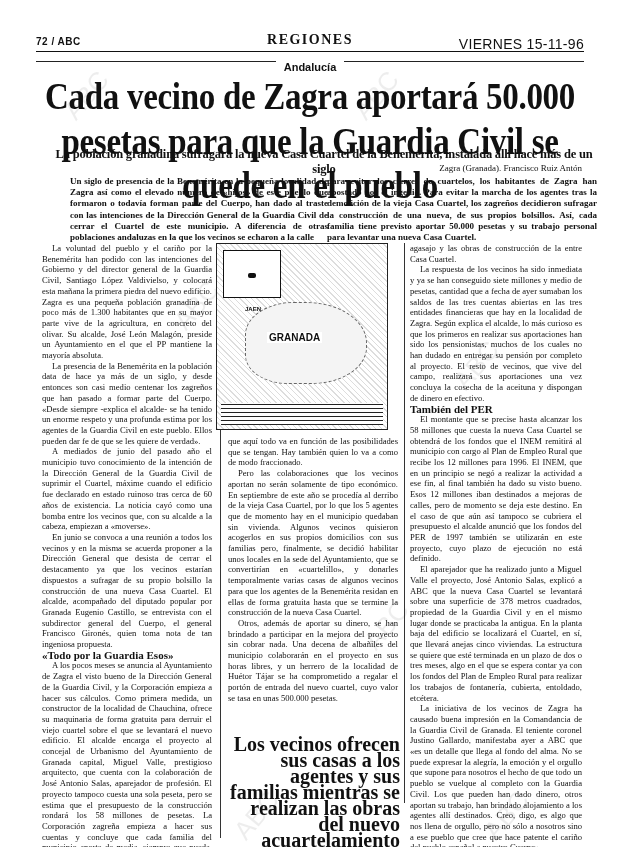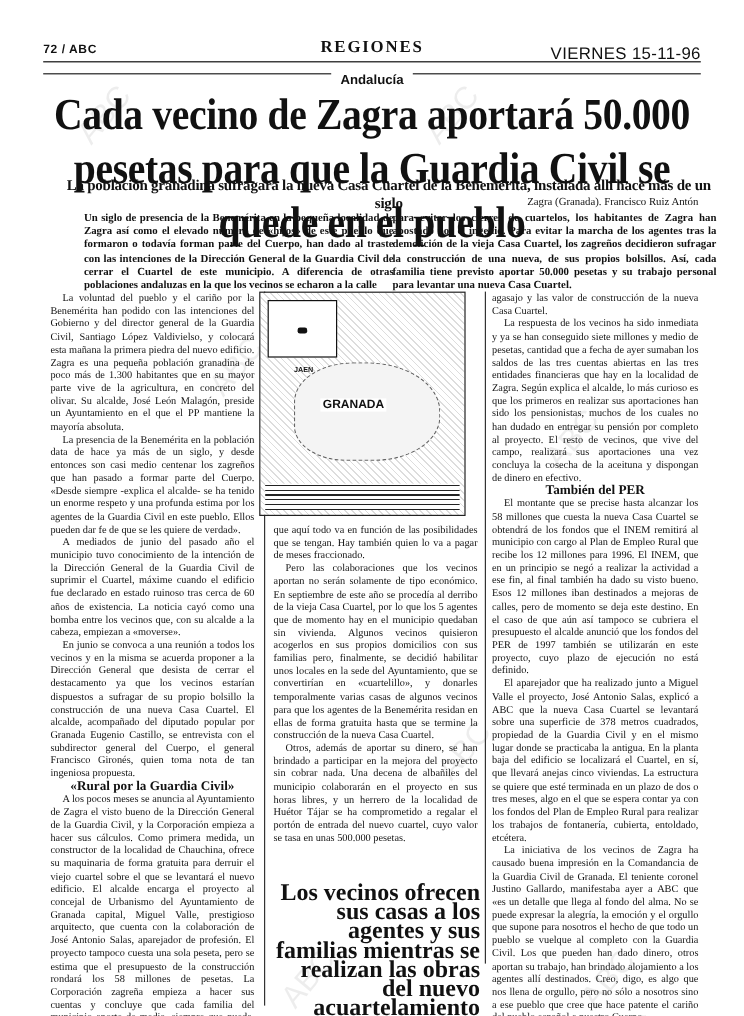"agasajo y las valor de" p { text: valor de construcción de la nueva -> obras de construcción de la entre }
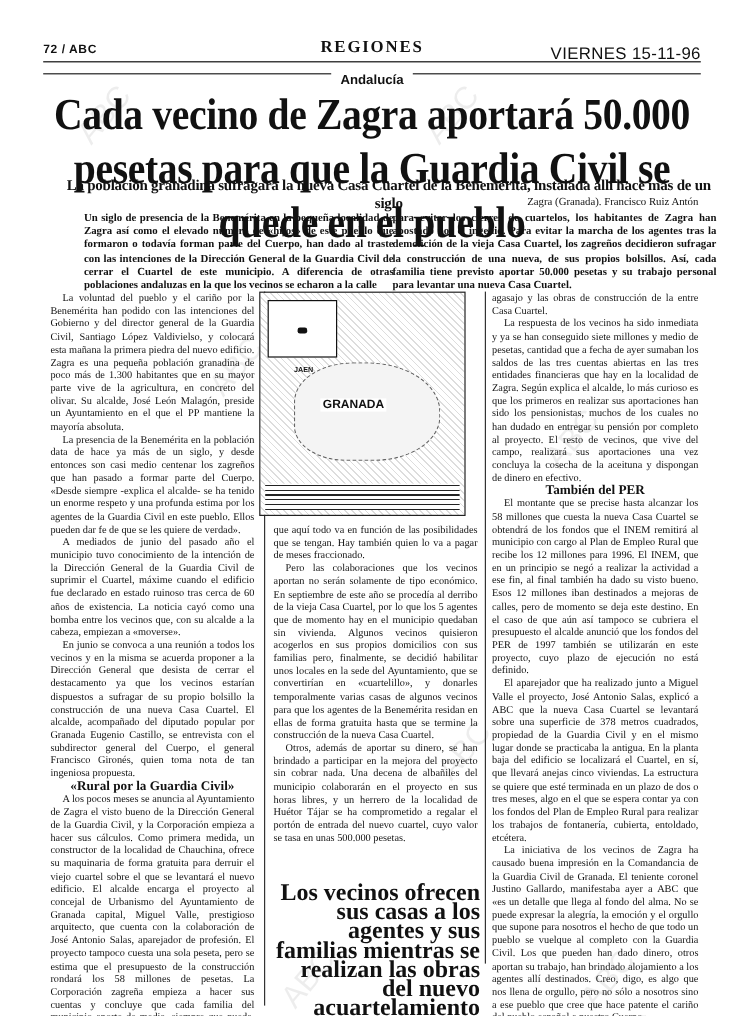"También del PER" .subtitle { text-align: center -> none }
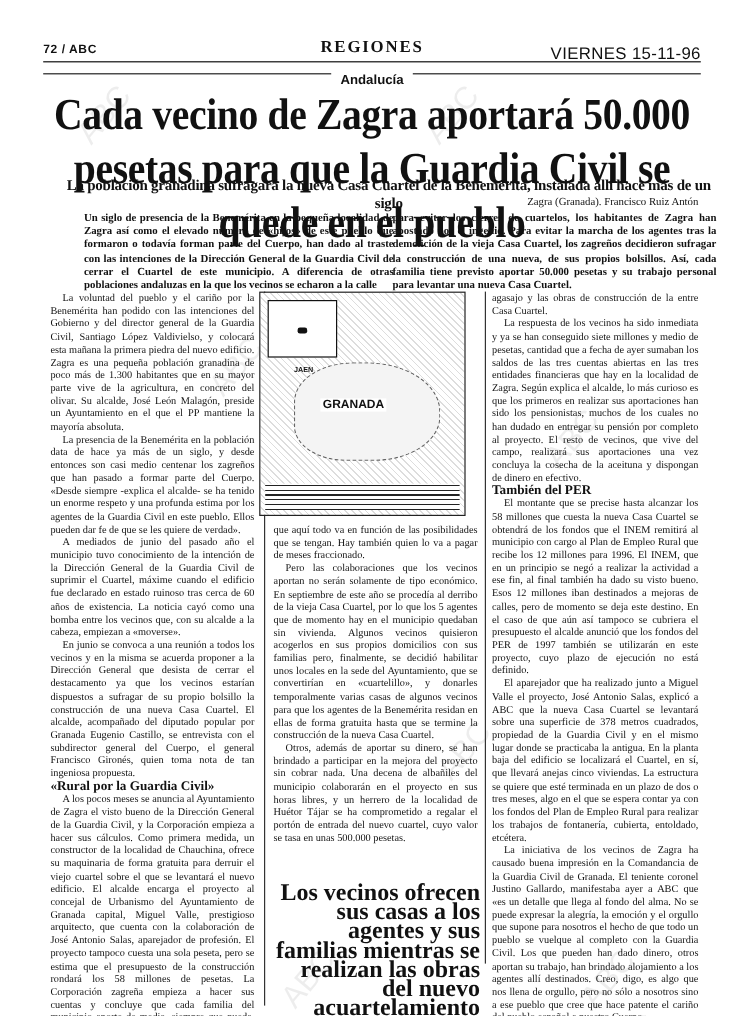"que aquí todo va en" p { text: pagar de meses -> como de modo }
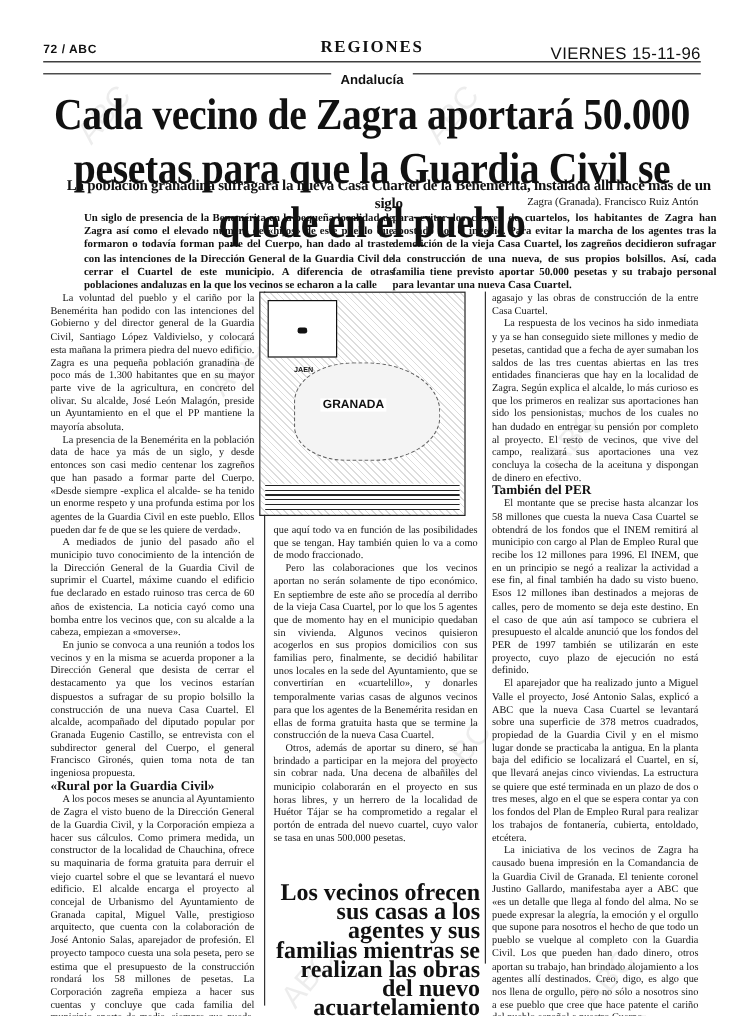"«Rural por la Guardia Civil»" p.subtitle { text: Rural por la Guardia Civil -> Todo por la Guardia Esos }
